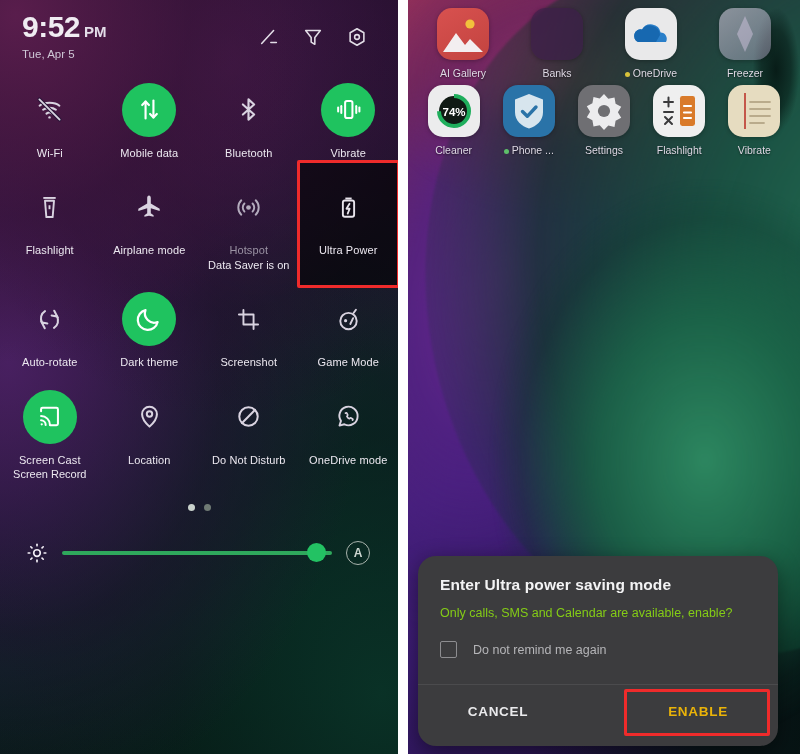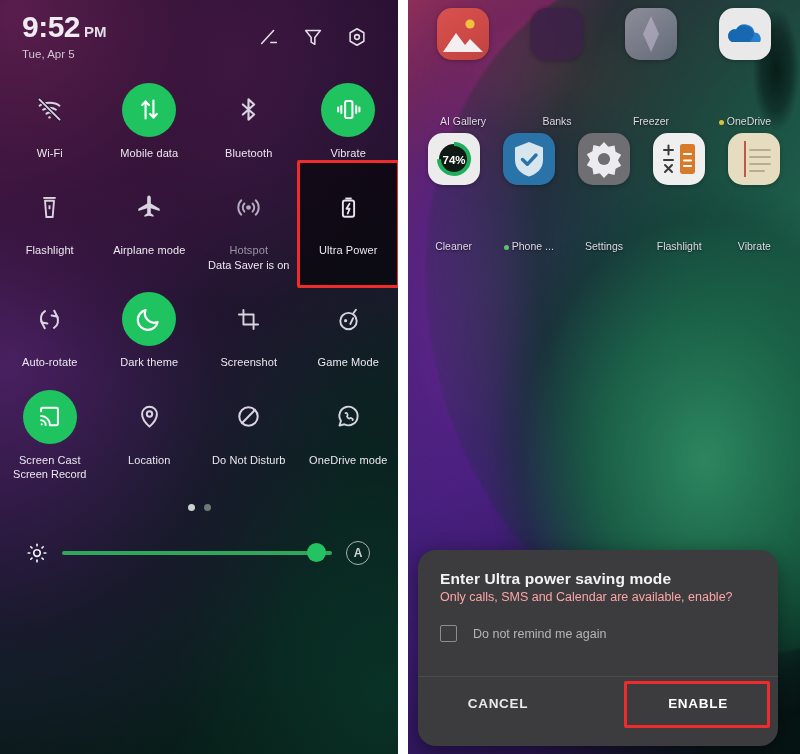"AI Gallery" .app { gap: 48px -> none }
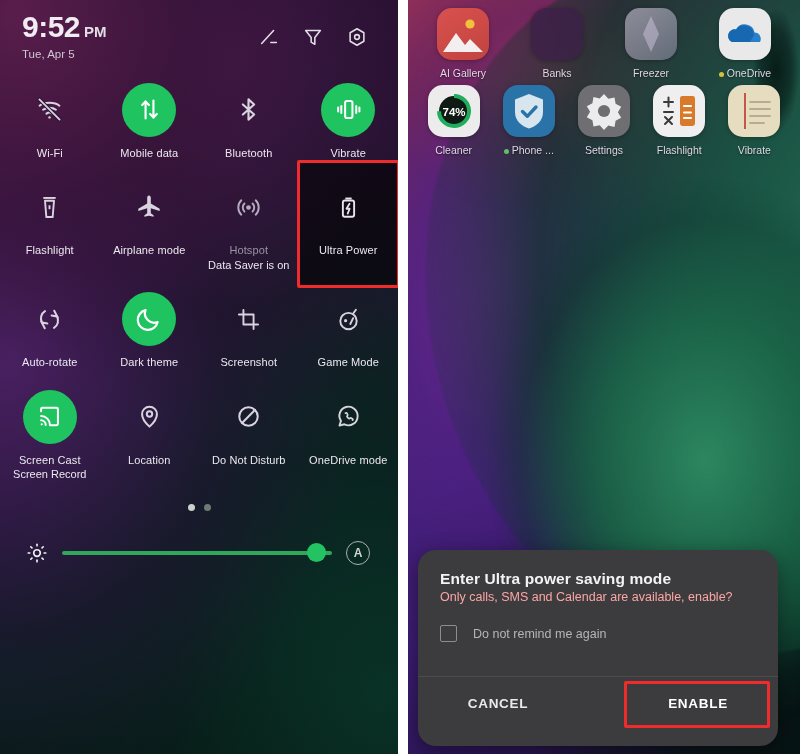"Freezer" div.app { order: before "OneDrive" -> after "OneDrive" }
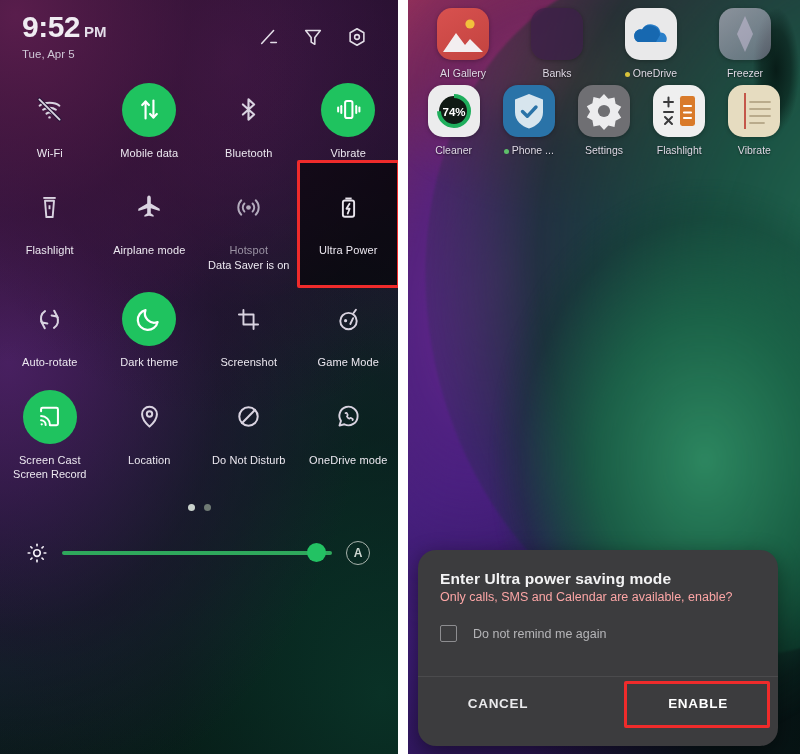"Only calls, SMS and Calendar" .dlg-body { color: #fca5a5 -> #84cc16; margin-top: none -> 10px }
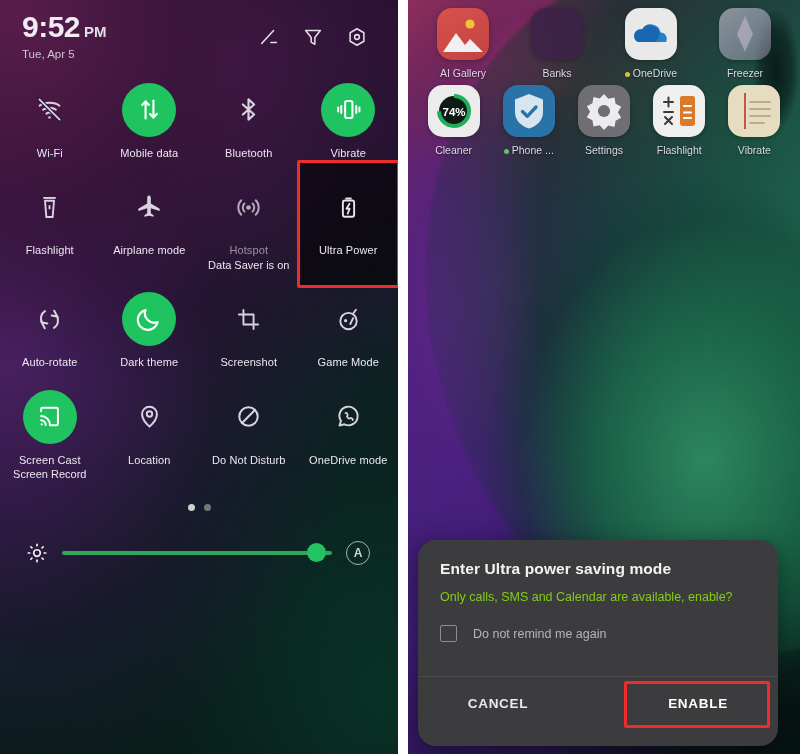"CANCEL" .dlg-actions { margin: 16px -22px -> 8px -22px }
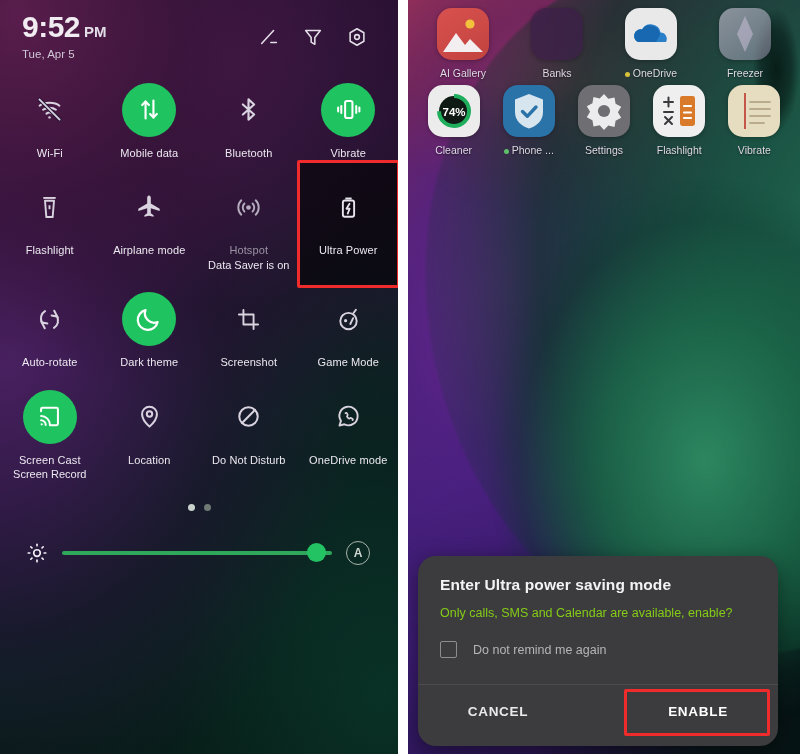"ENABLE" .dlg-btn.enable { color: #ffffff -> #eab308 }
